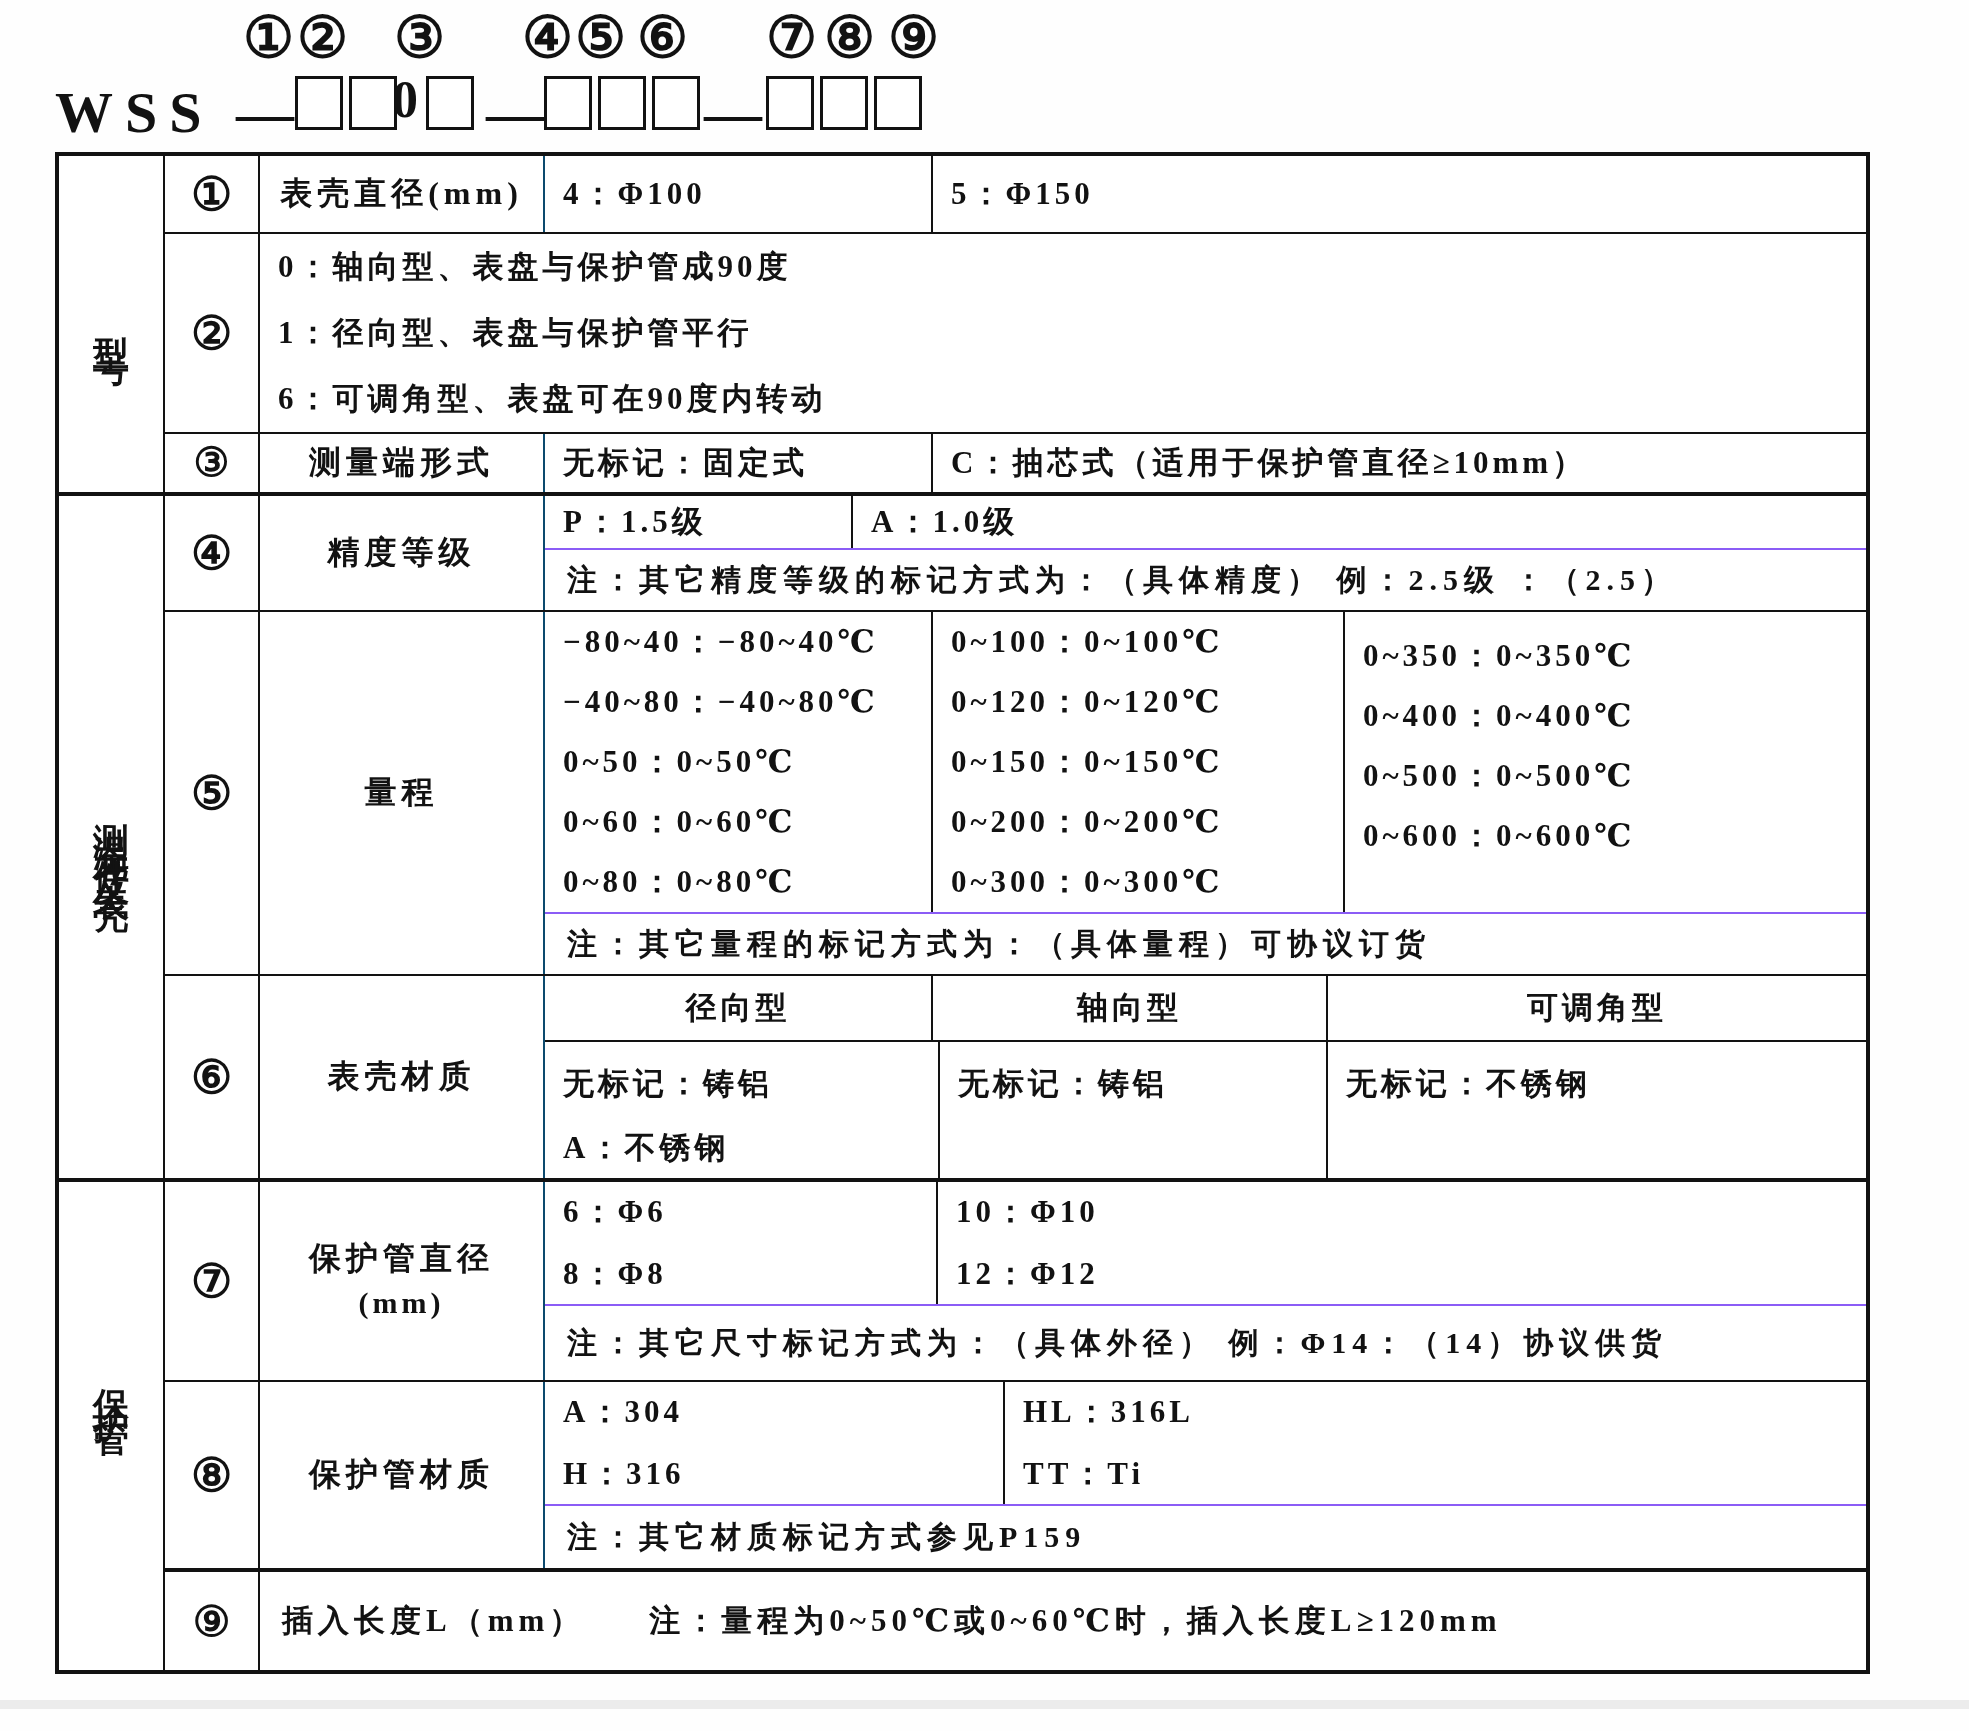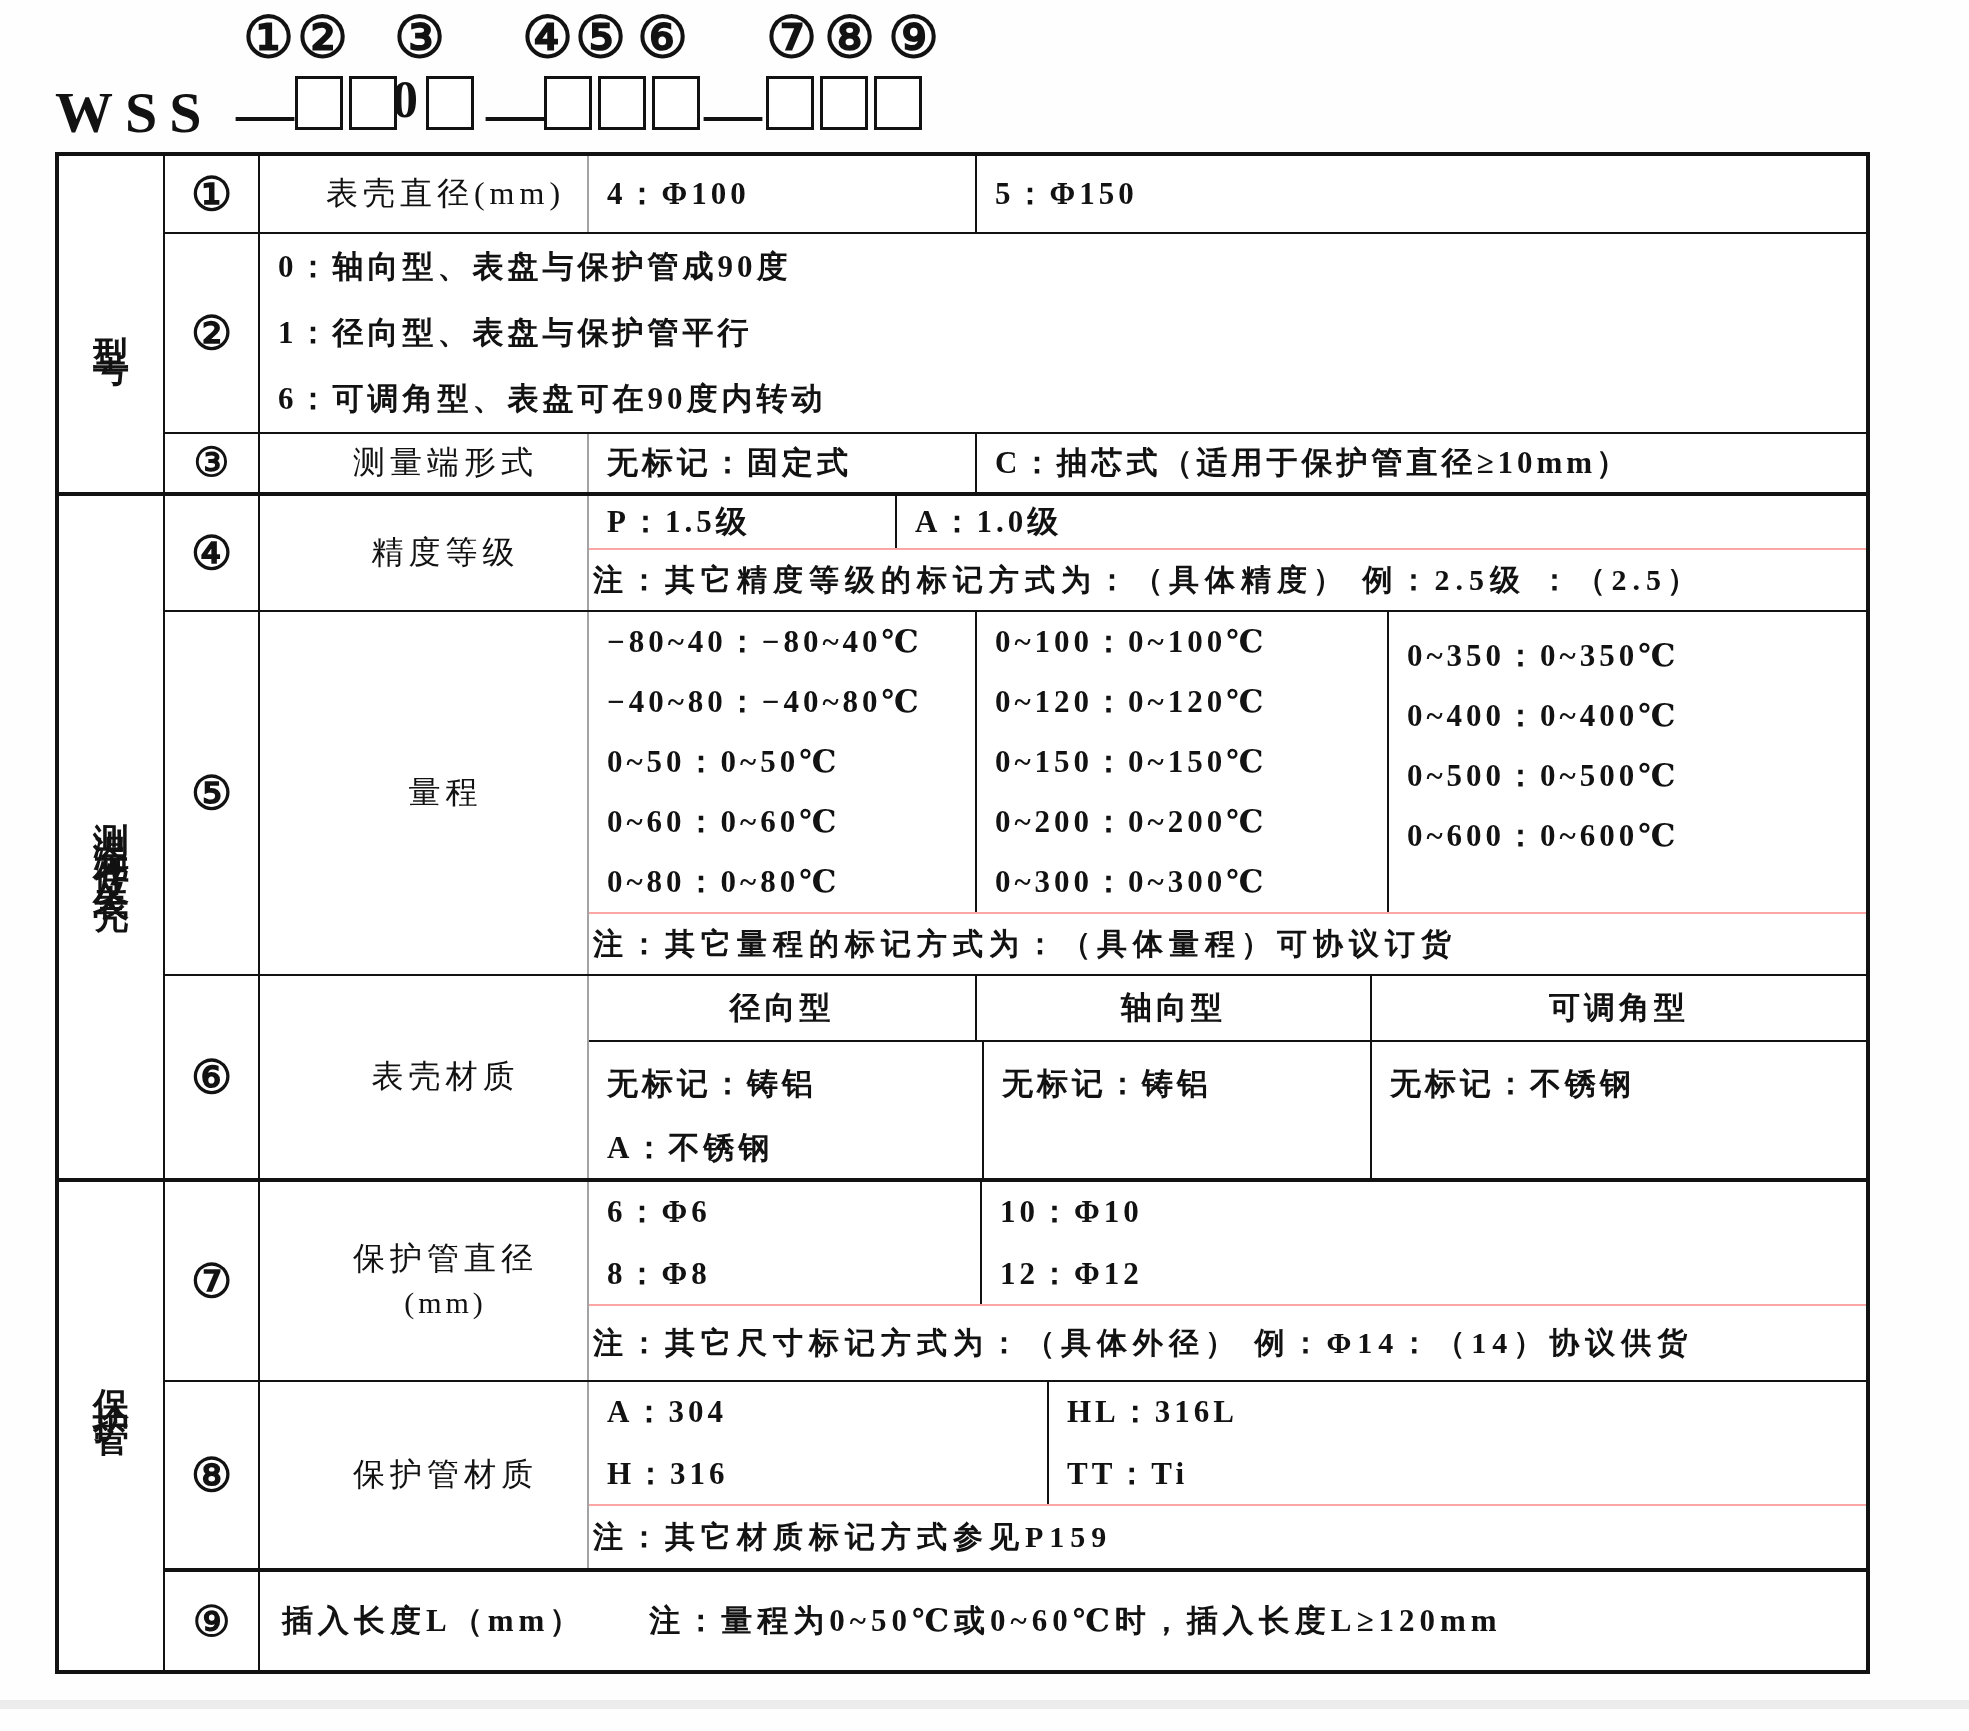"表壳直径(mm)" .acell { border-right: 2px solid #a3a3a3 -> 2px solid #0c4a6e; font-weight: normal -> bold; margin-left: 44px -> none }
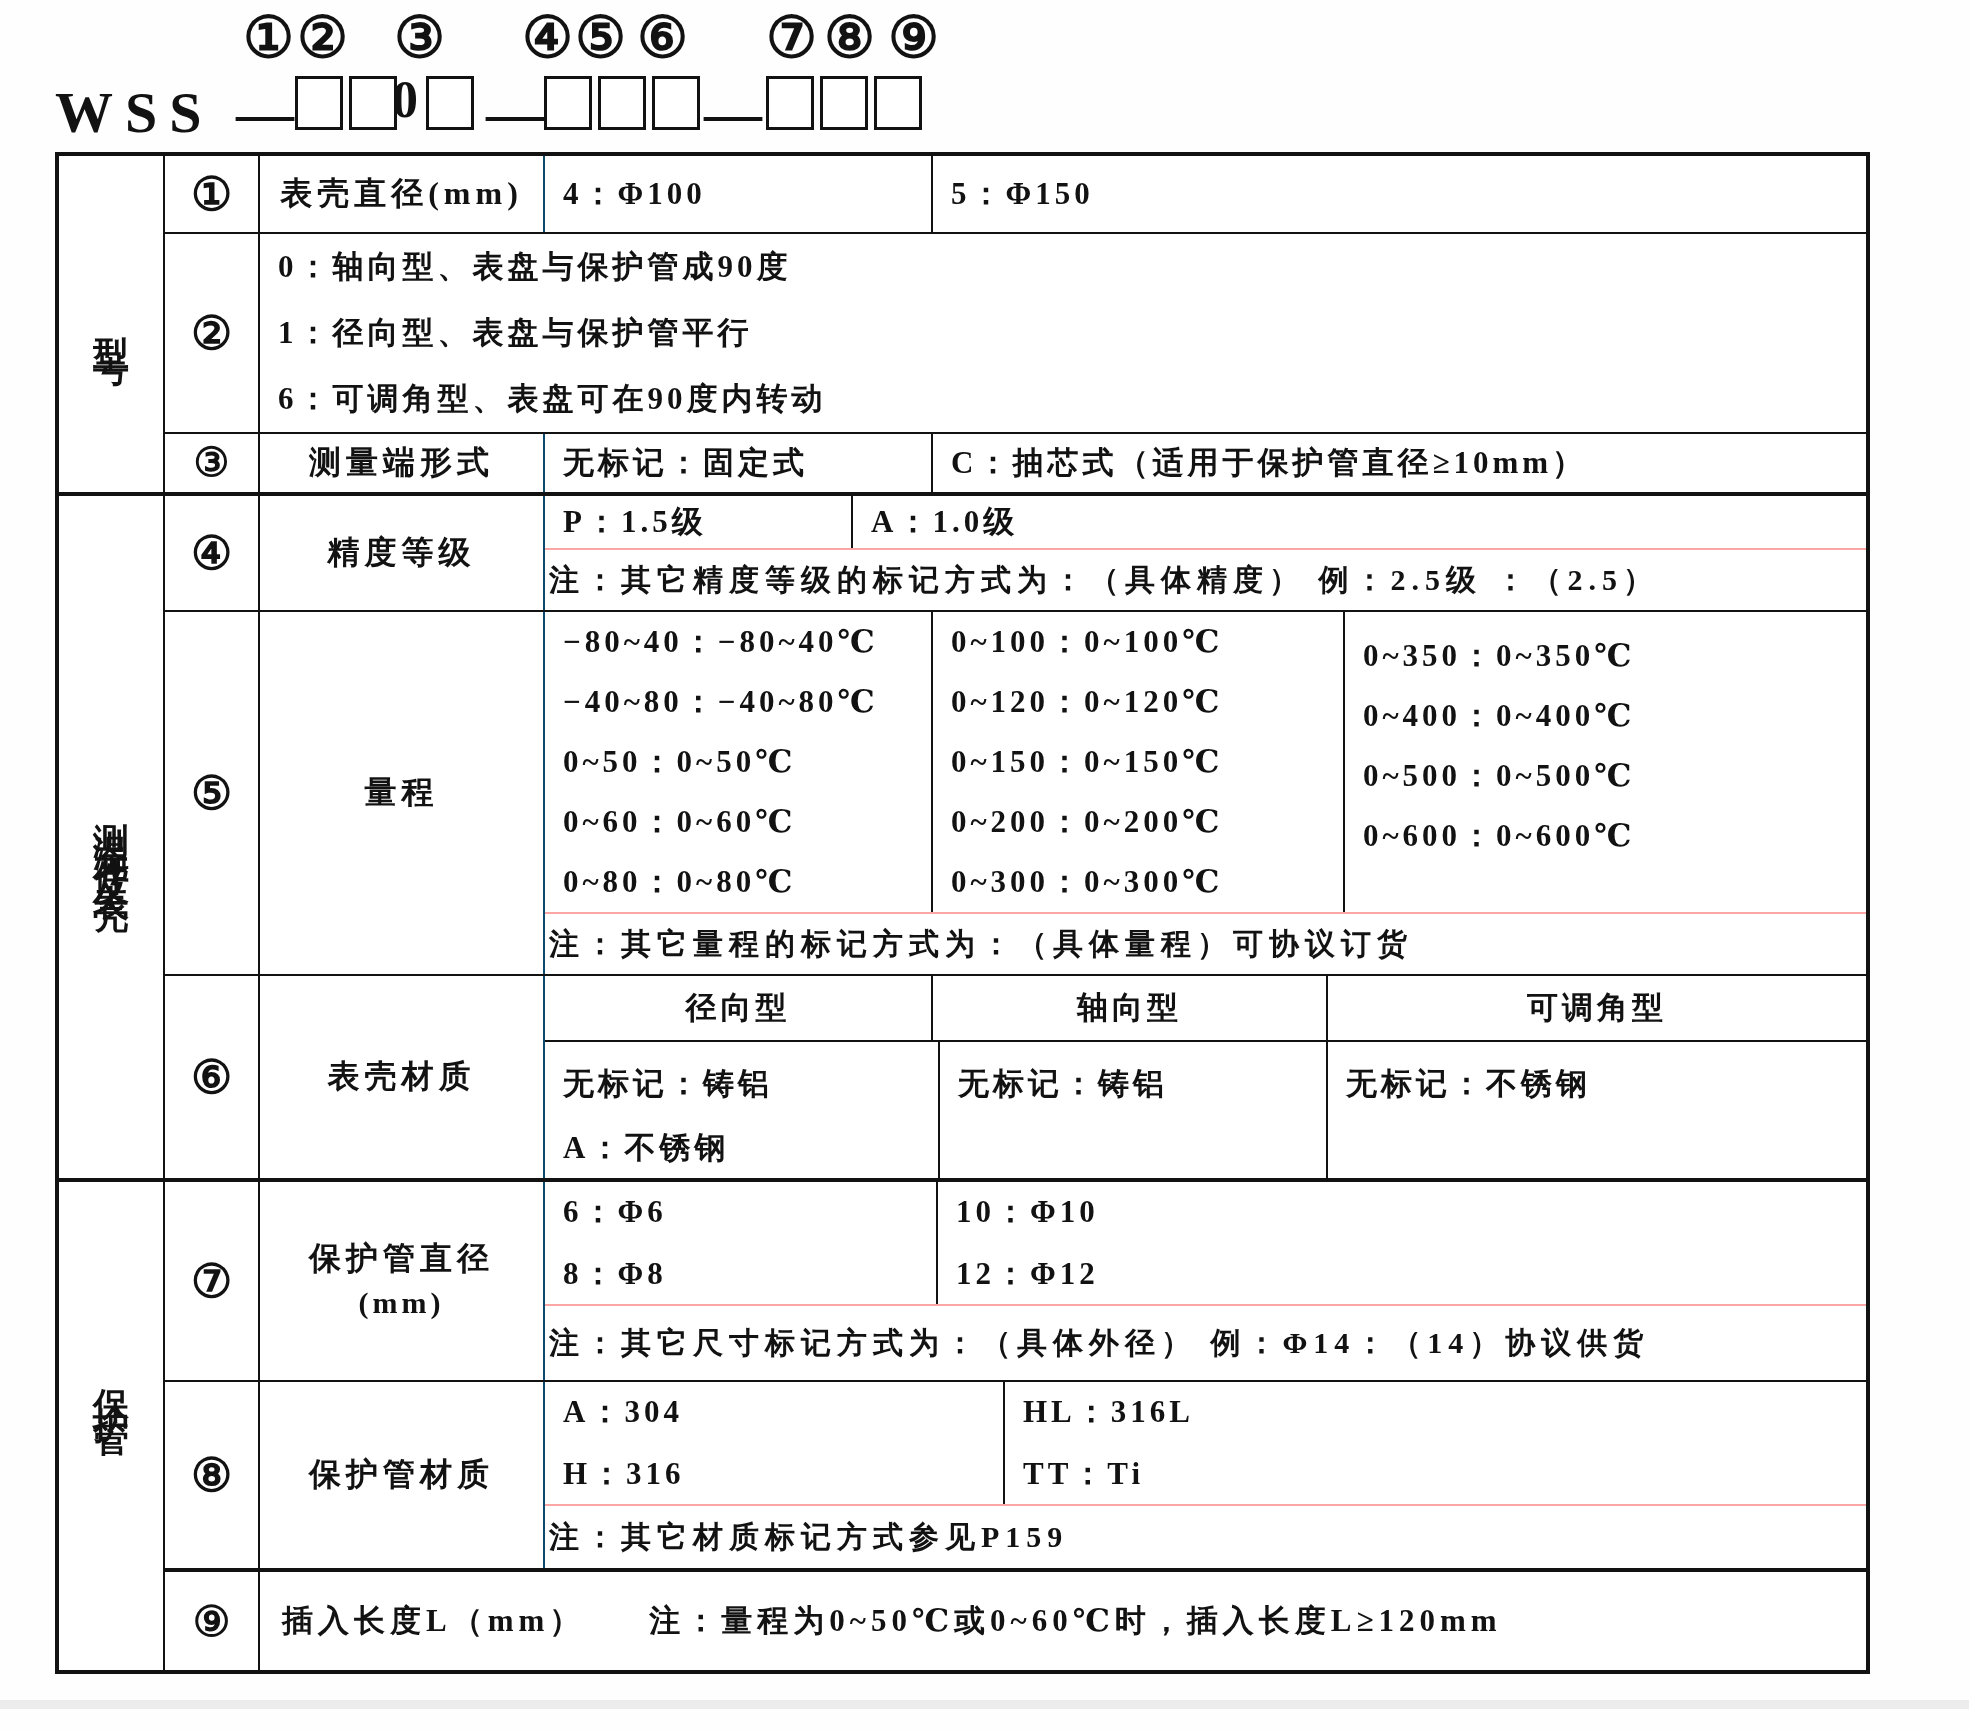"注：其它精度等级的标记方式为：（具体精度） 例：2.5级 ：（2.5）" .note-row { border-top: 2px solid #fca5a5 -> 2px solid #8b5cf6; padding-left: 4px -> 22px }
